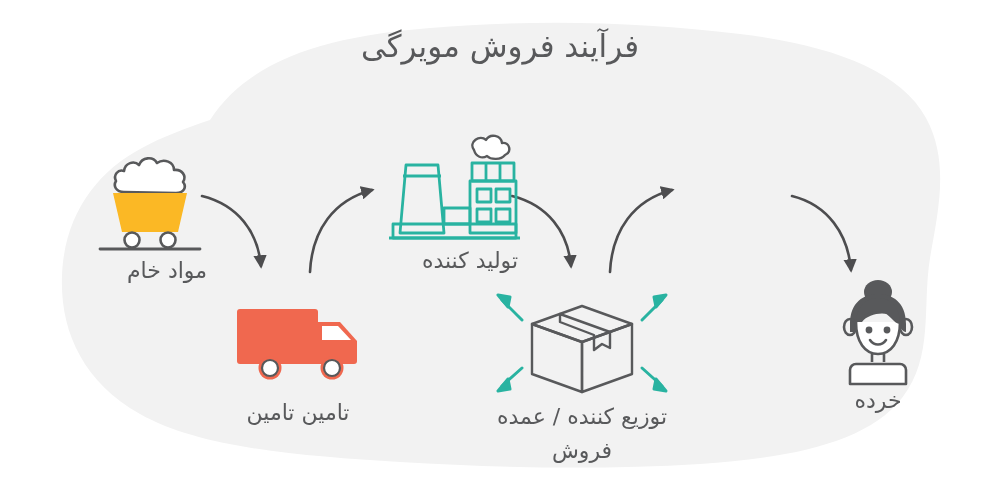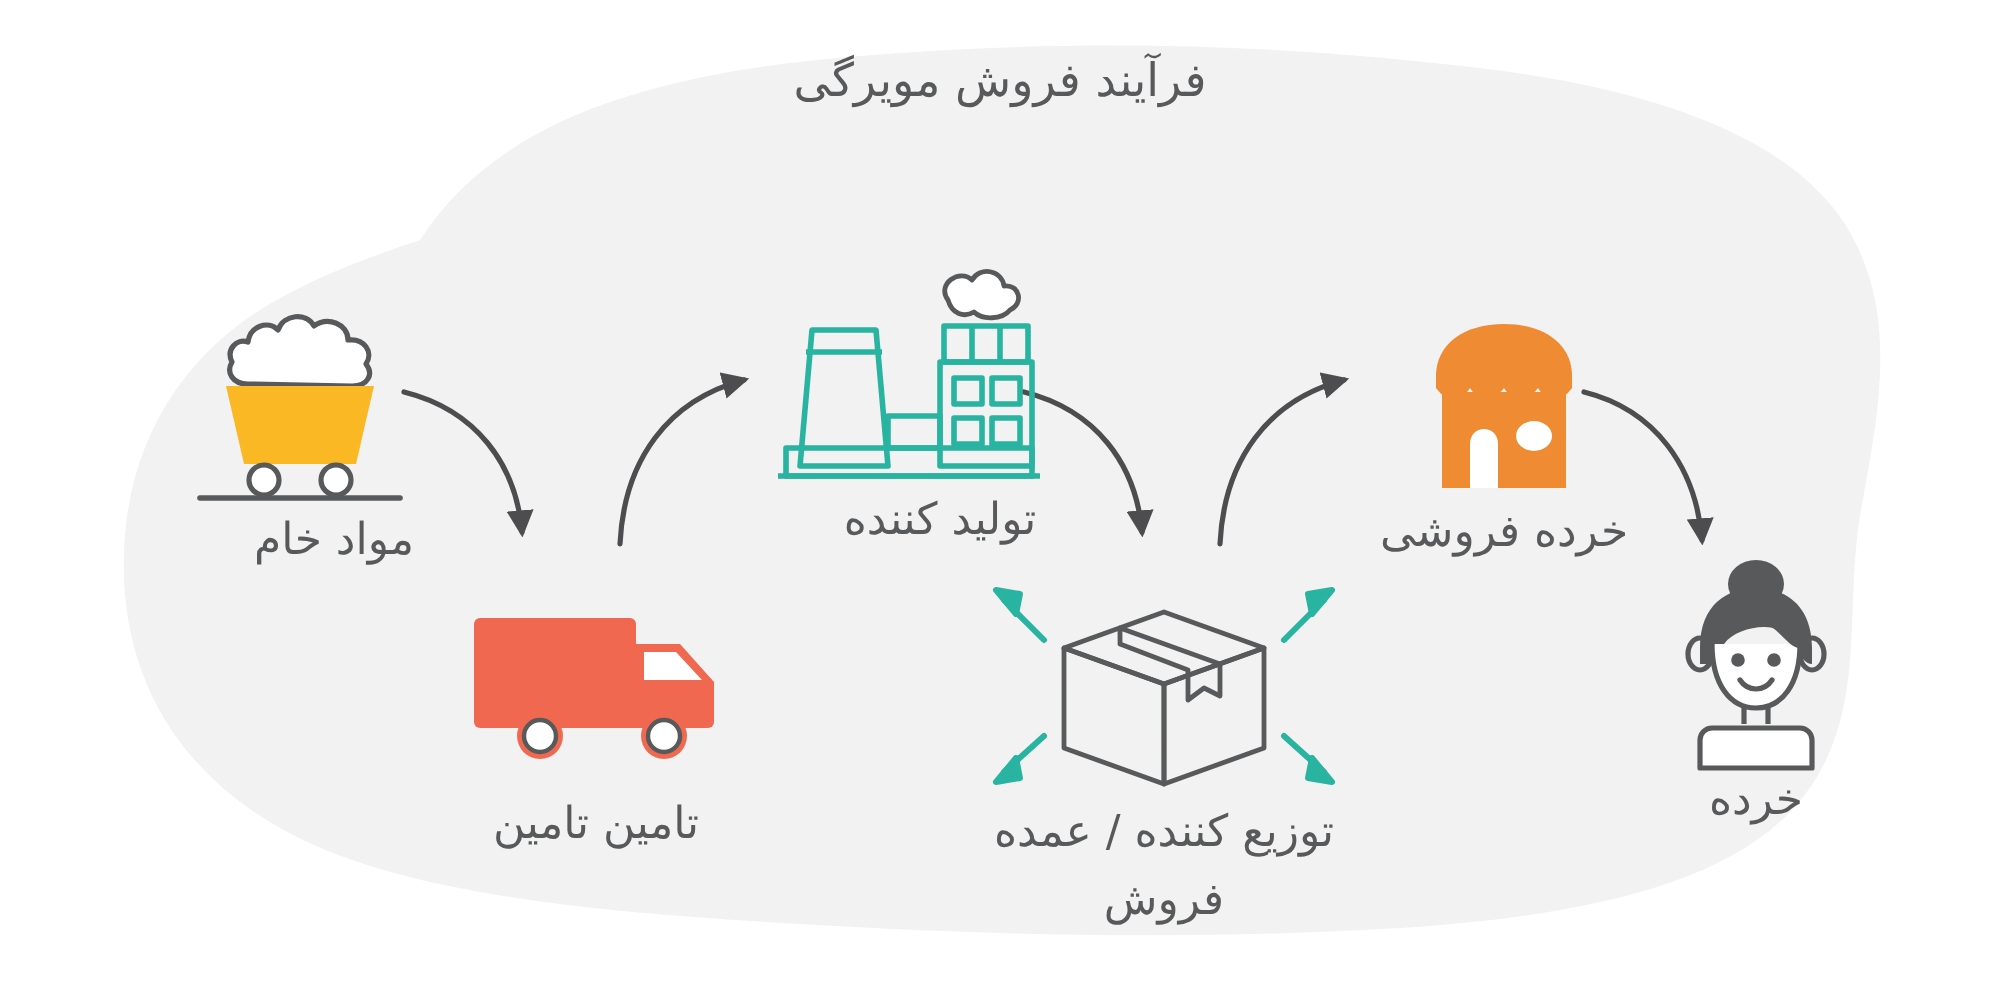"فرآیند فروش مویرگی" .title { font-size: 23px -> 31px }
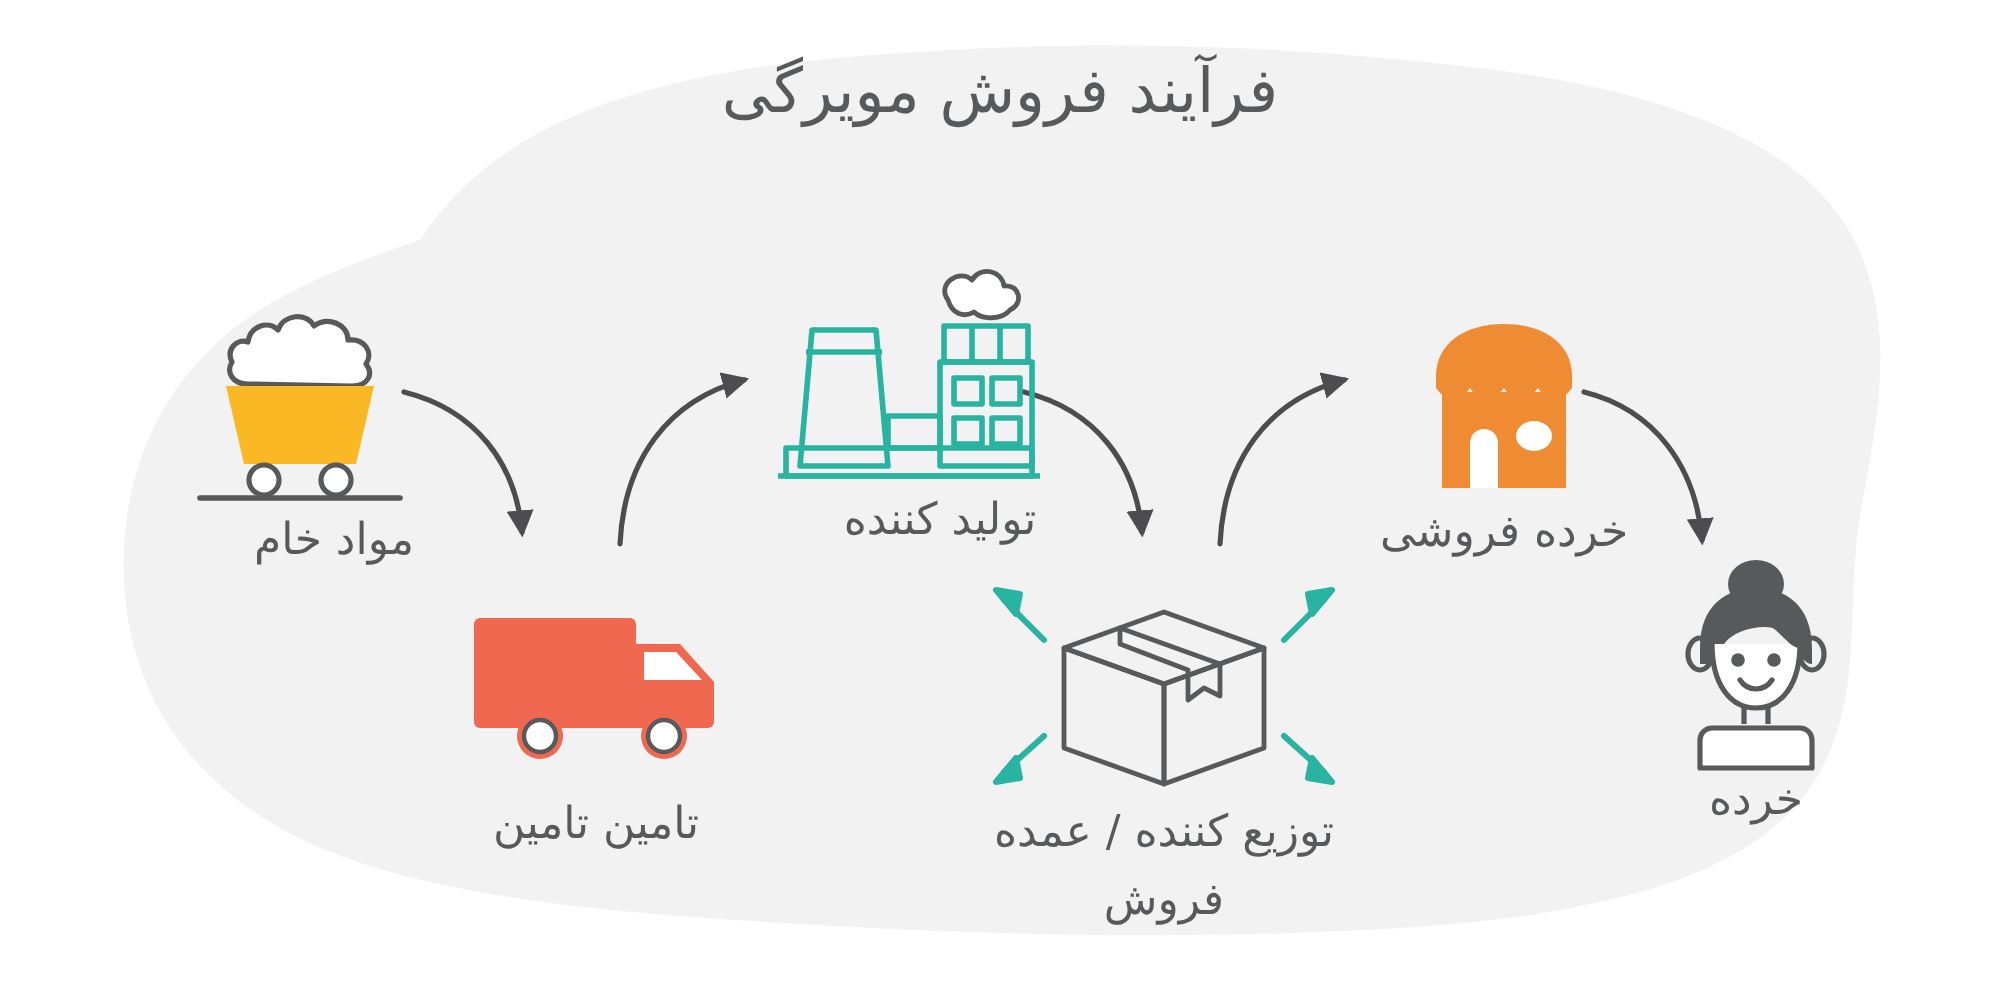"خرده فروشی" div.node { html: <div> <svg> <g> <path></path> <path></path> <path></path> <path></path> <ellipse></ellipse> <path></path> </g> </svg> <div>خرده فروشی</div> </div> -> none }
